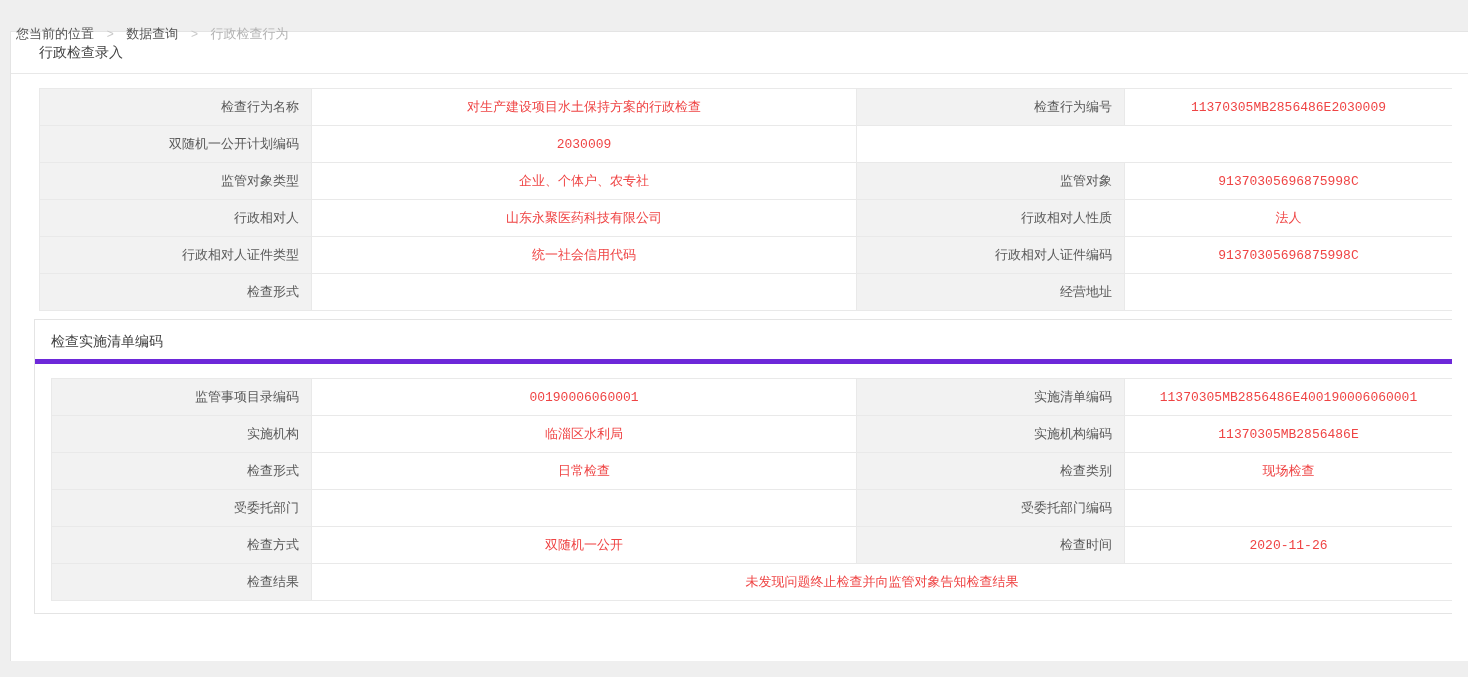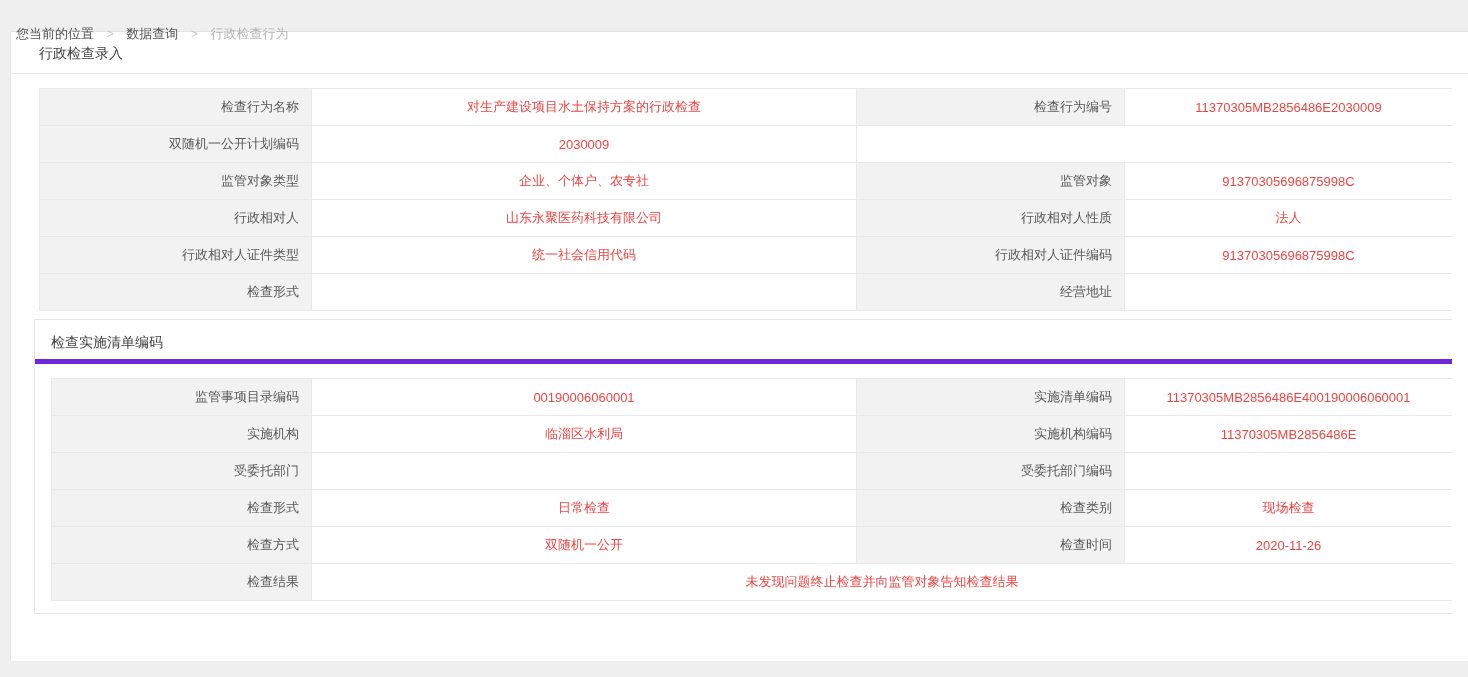"行政检查录入" .panel { font-family: none -> Liberation Mono, monospace }
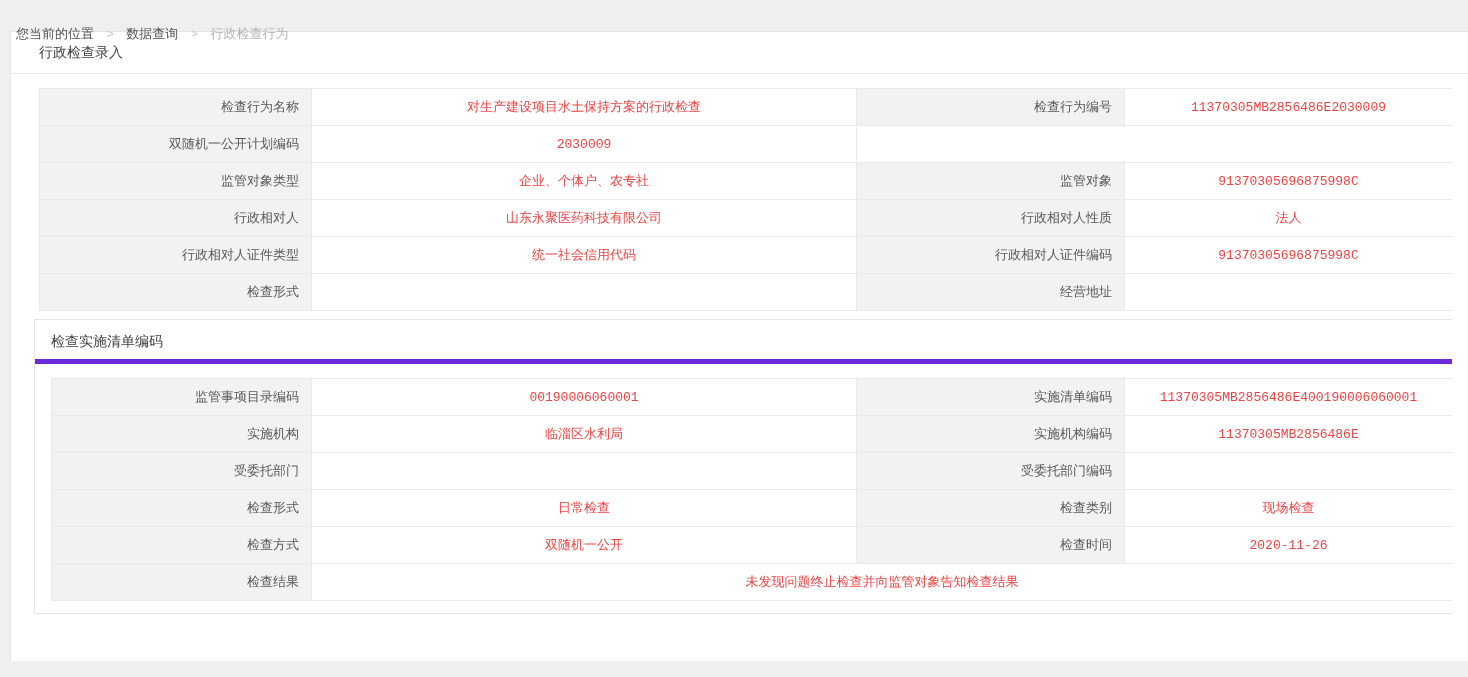"受委托部门" tr { order: before "检查形式" -> after "检查形式" }
